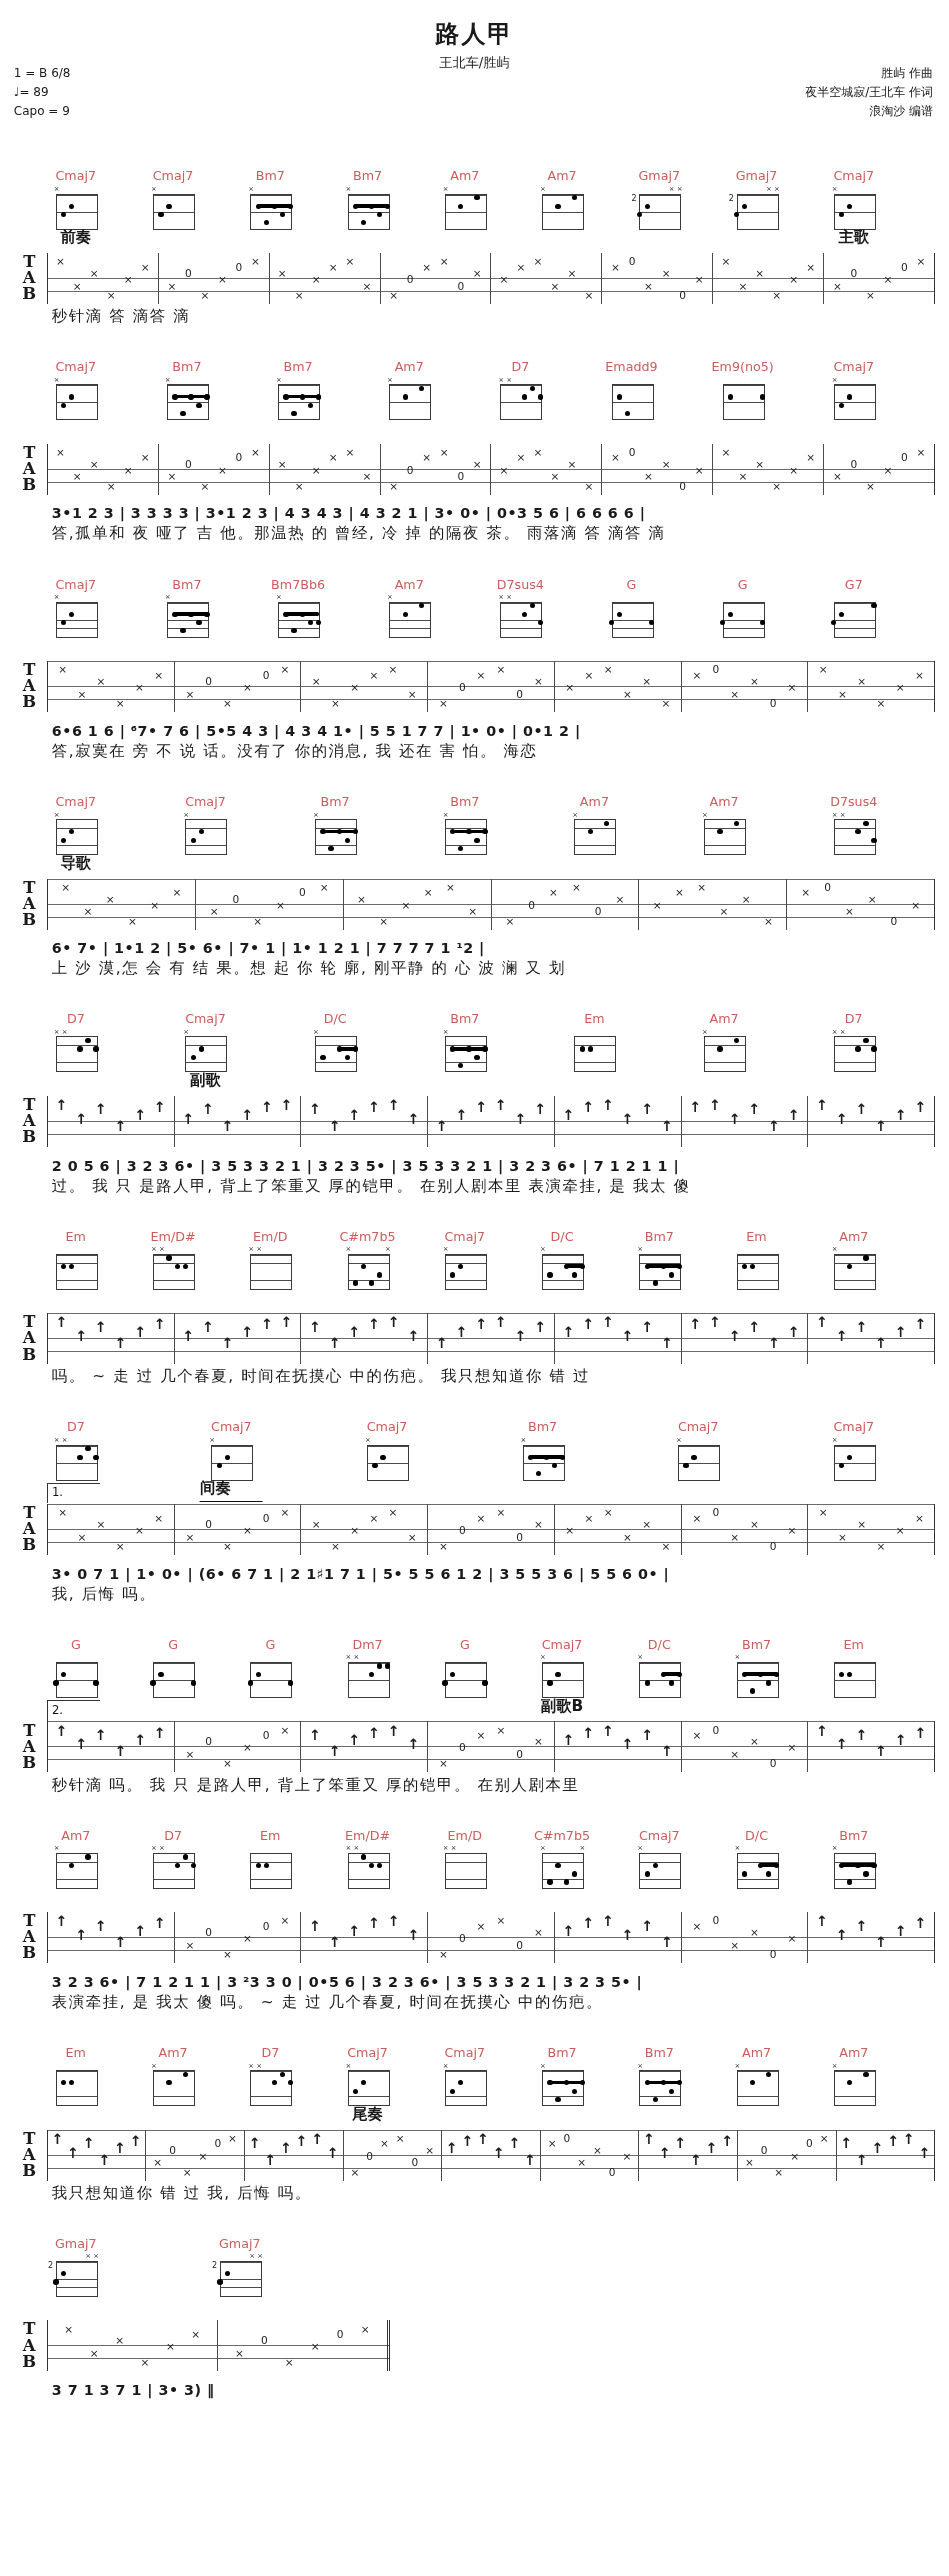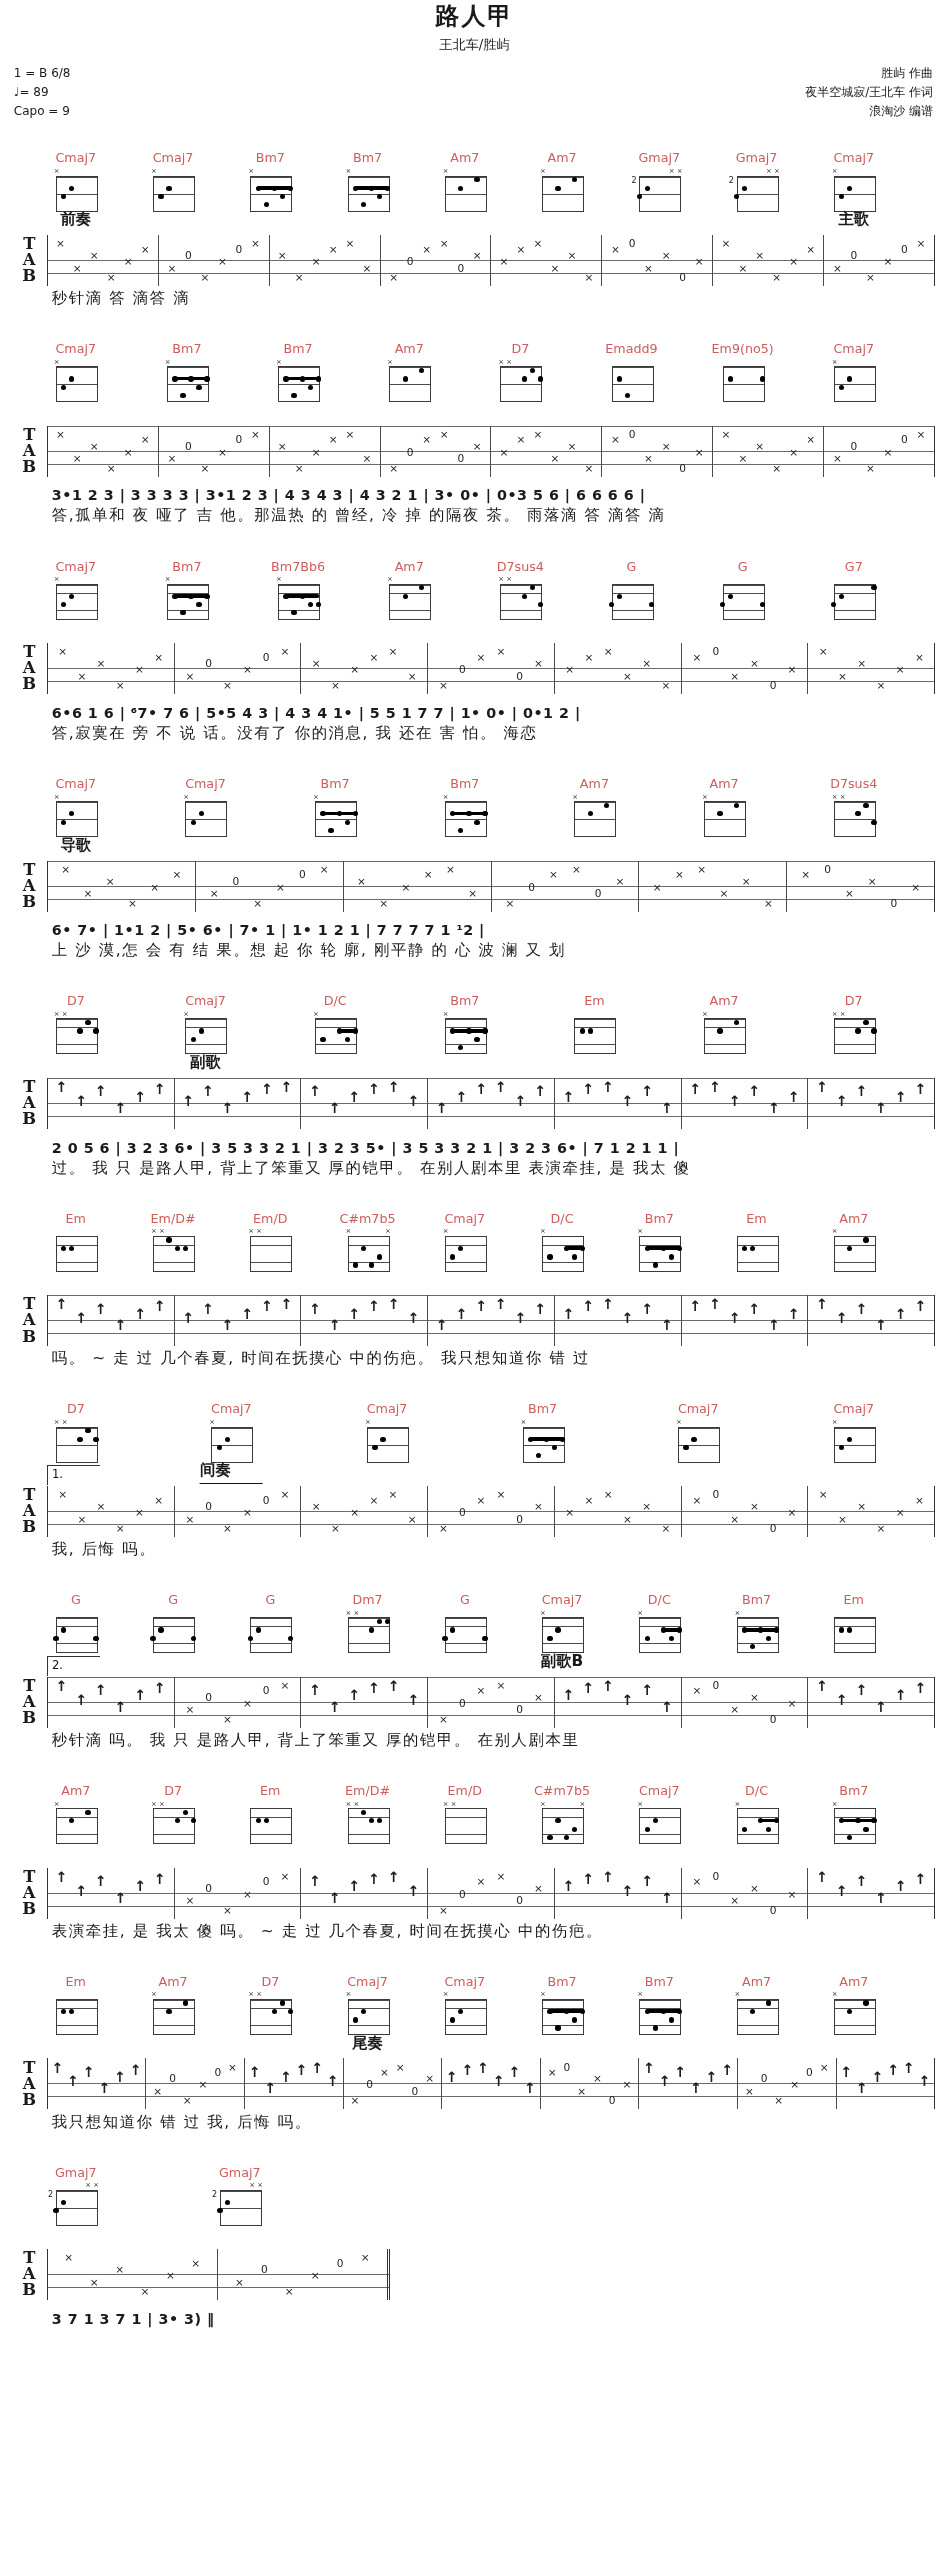"路人甲" .header { padding-top: none -> 18px }
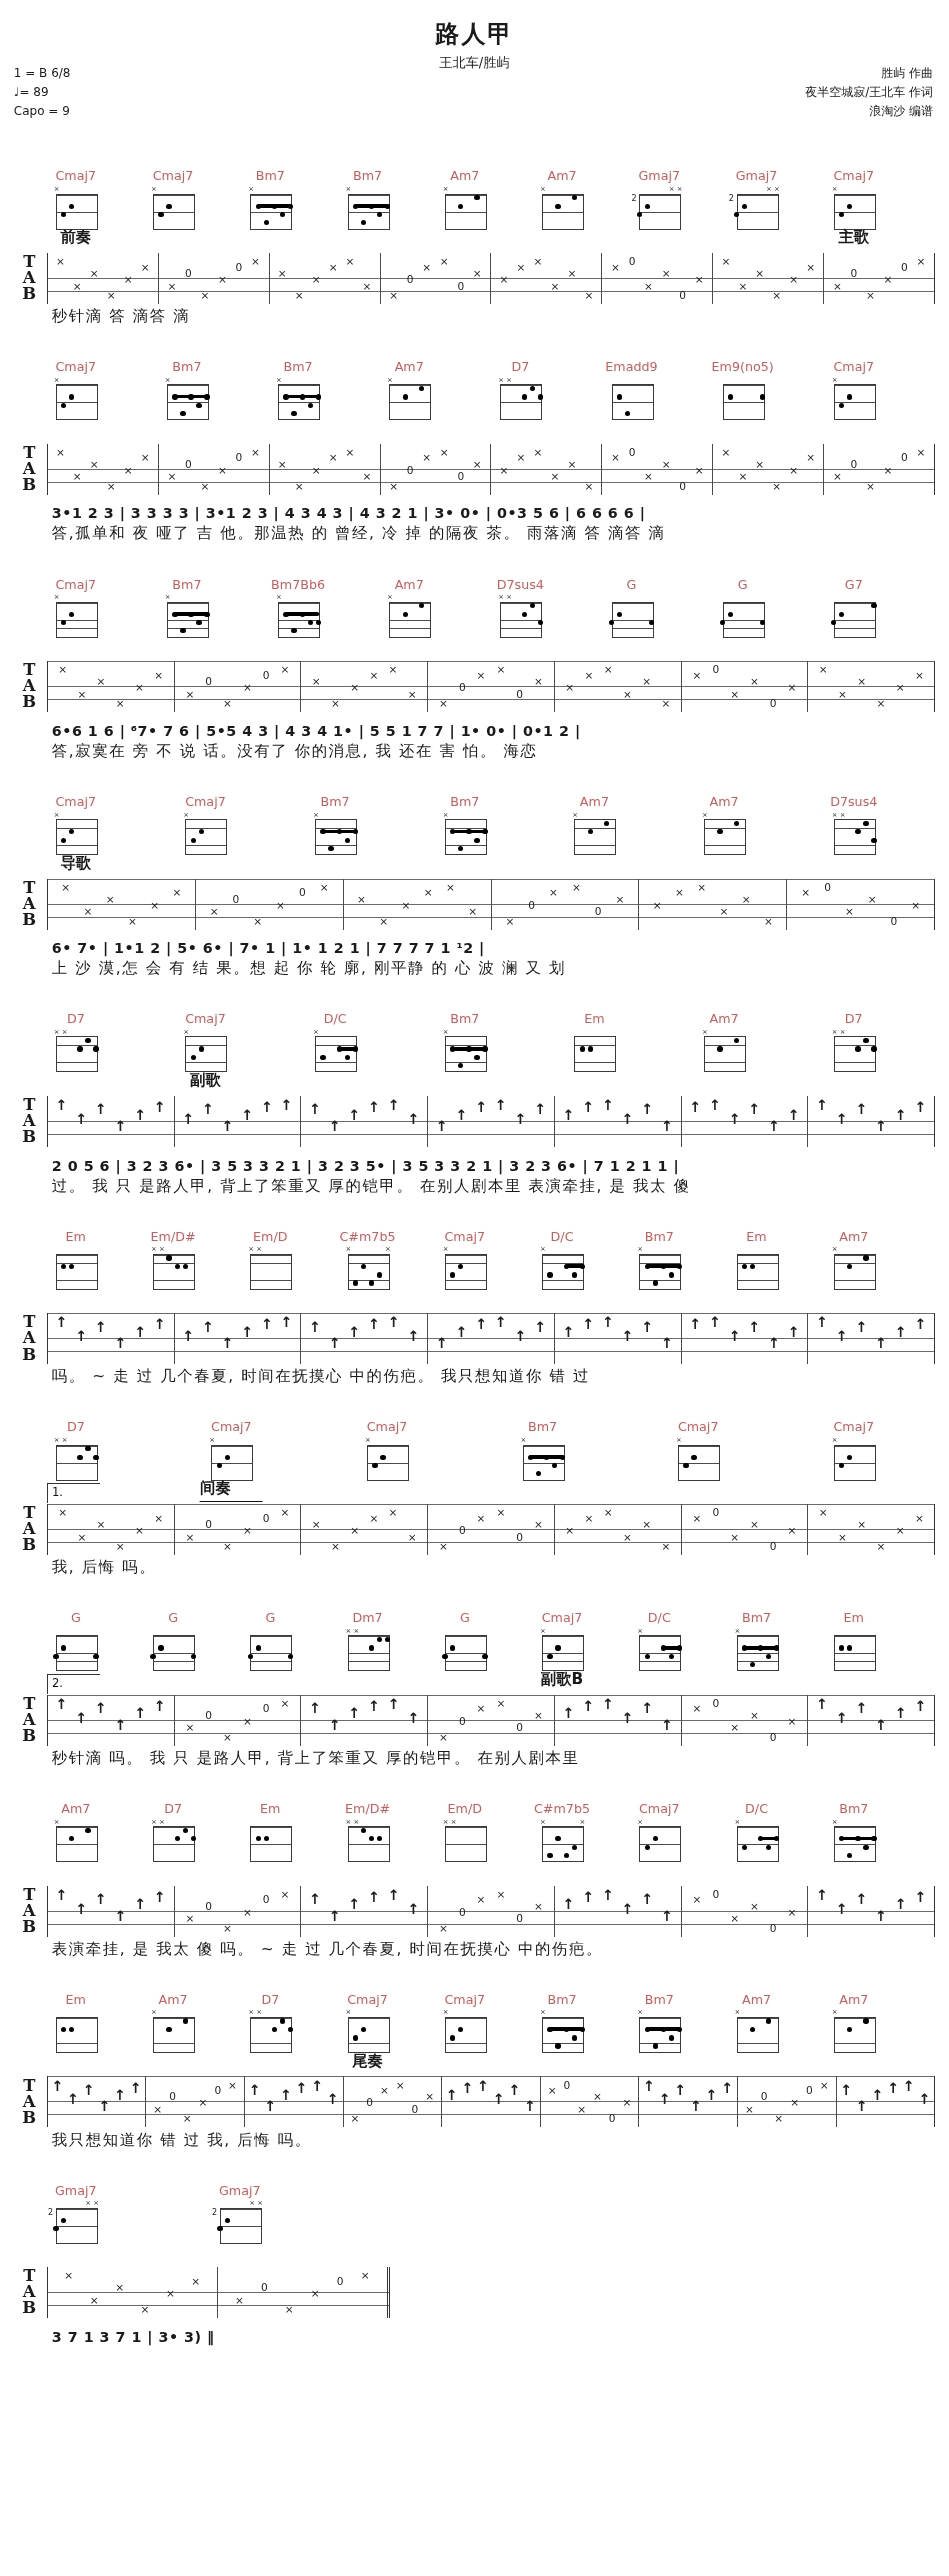"3• 0 7 1 |" div.jianpu { html: none -> <div>3• 0 7 1 | 1• 0• | (6• 6 7 1 | 2 1♯1 7 1 | 5• 5 5 6 1 2 | 3 5 5 3 6 | 5 5 6 0• |</div> }
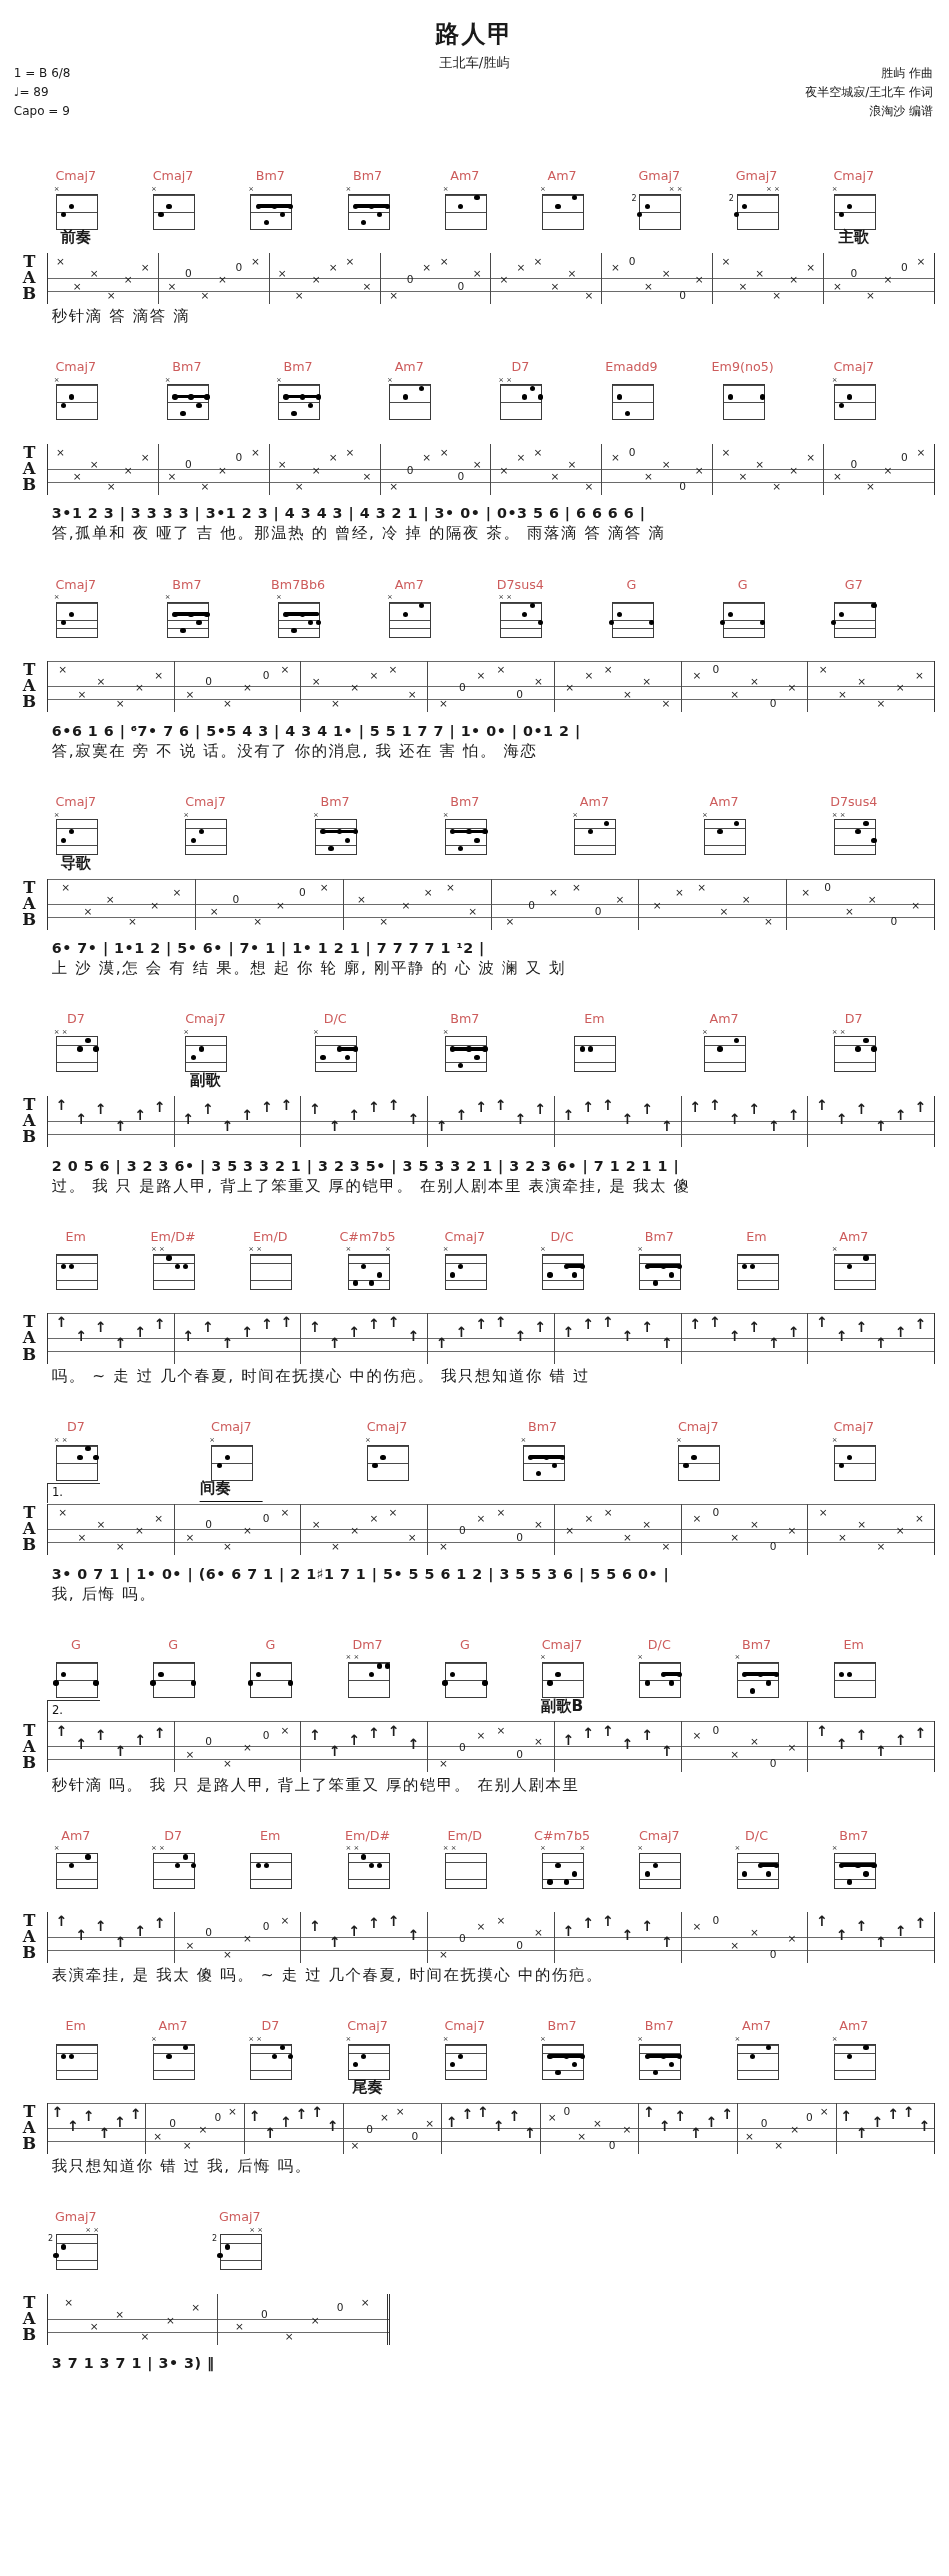"3 2 3 6• |" div.jianpu { html: none -> <div>3 2 3 6• | 7 1 2 1 1 | 3 ²3 3 0 | 0•5 6 | 3 2 3 6• | 3 5 3 3 2 1 | 3 2 3 5• |</div> }
